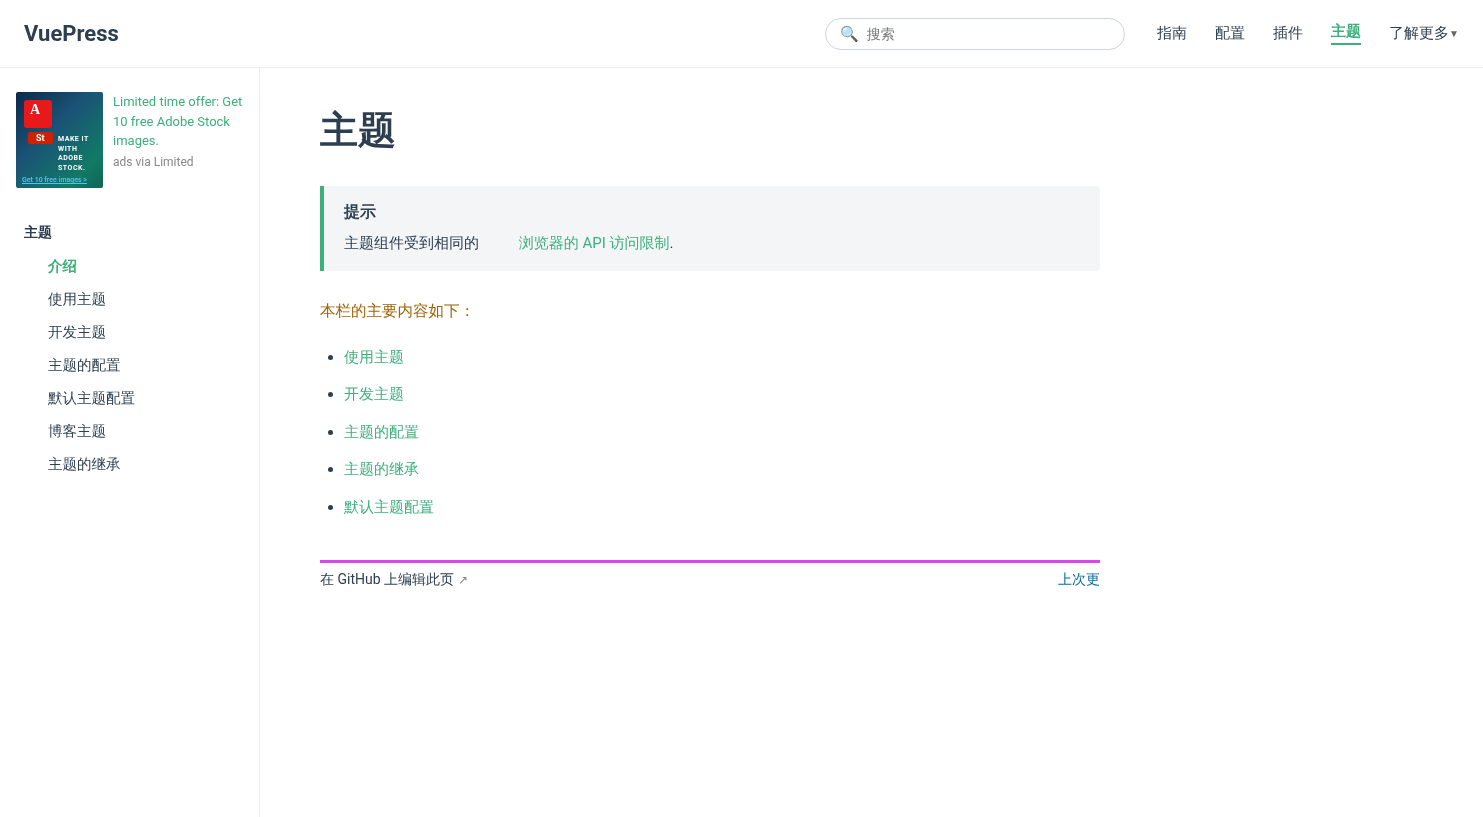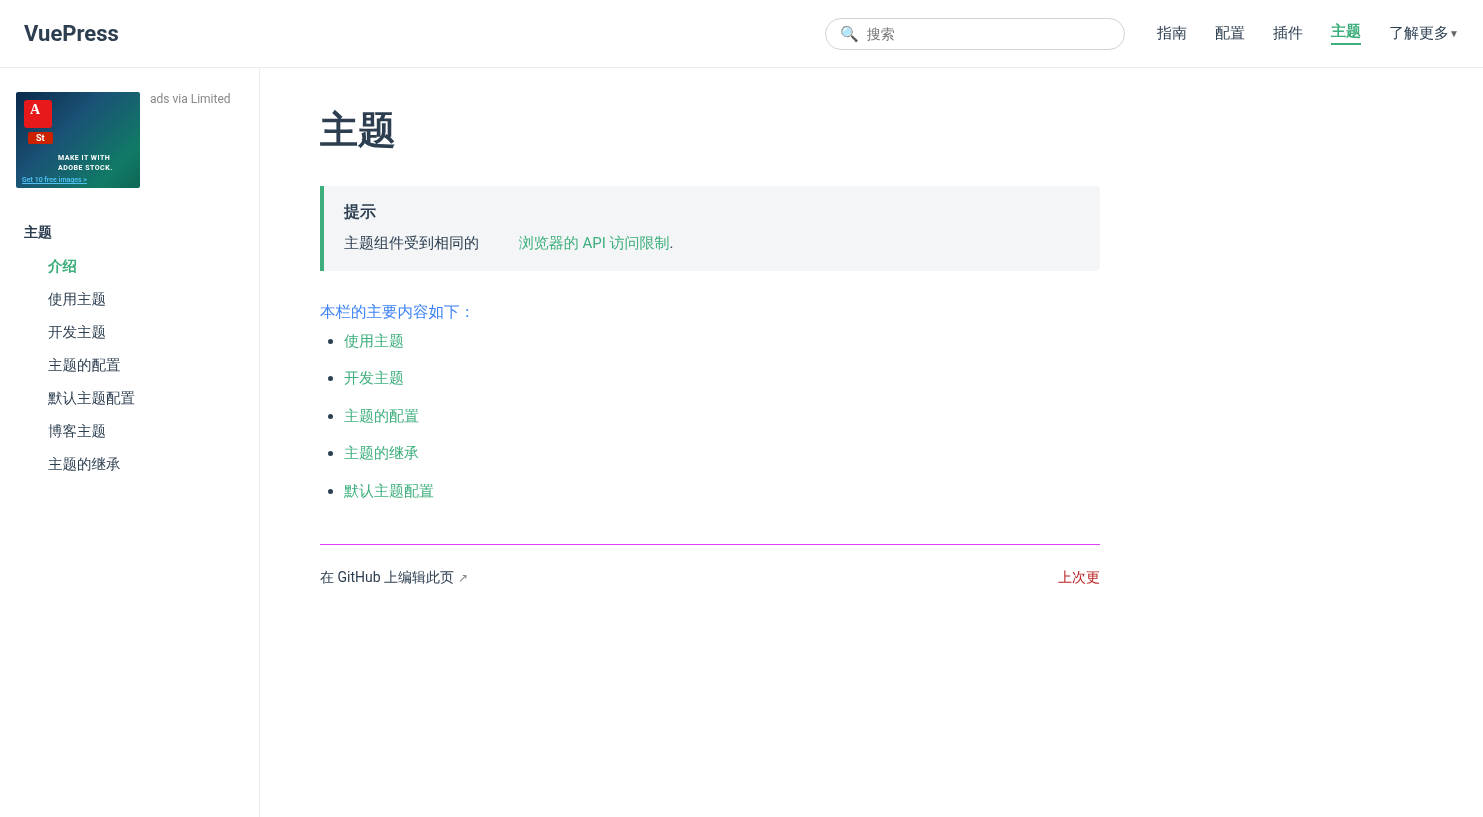"Limited time offer: Get 10" div.ad-offer-text { html: none -> <div>Limited time offer: Get 10 free Adobe Stock images.</div> }
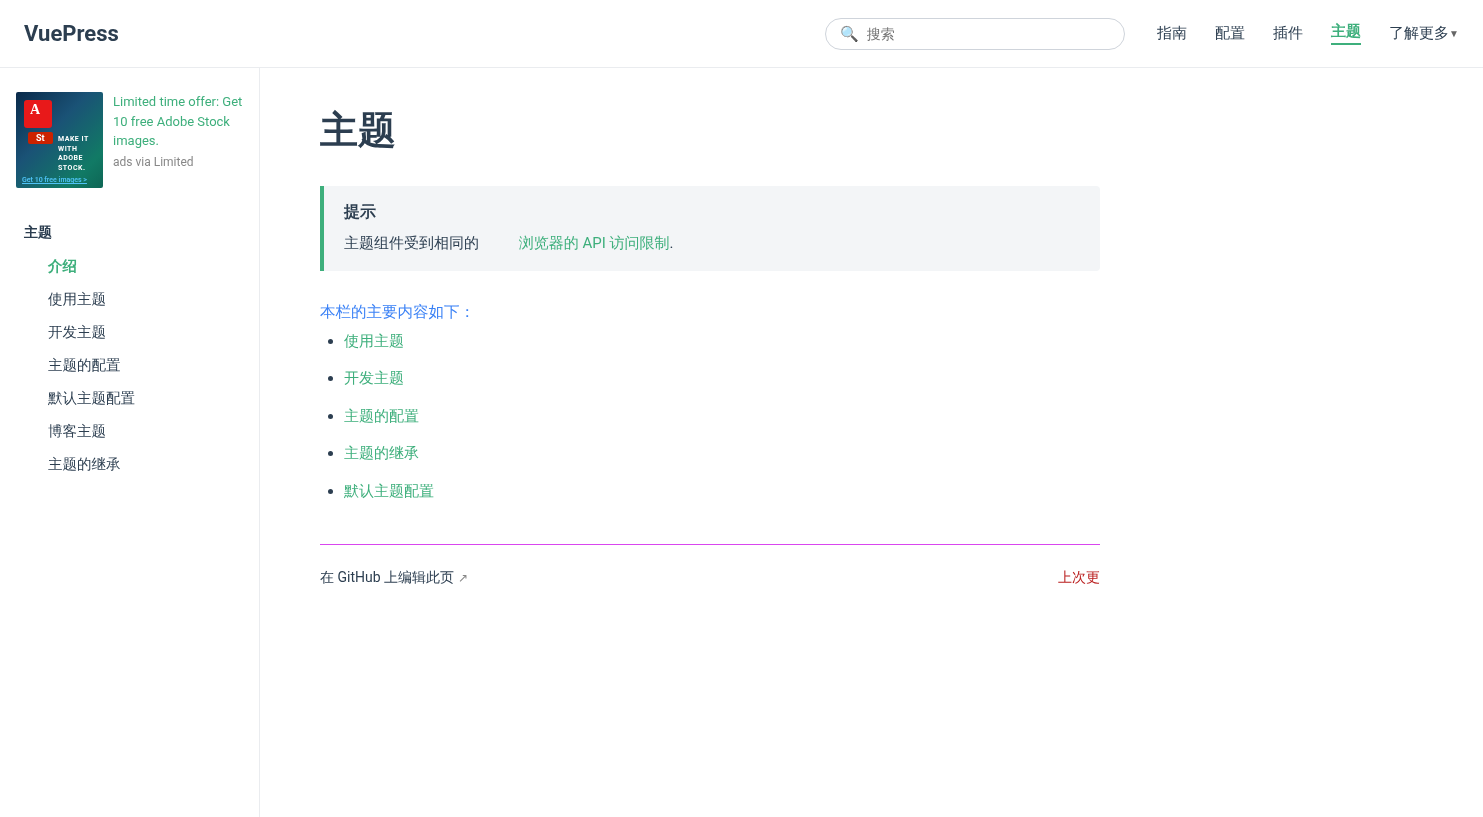"本栏的主要内容如下：" .section-intro { color: #3b82f6 -> #a16207; font-family: none -> Liberation Mono, monospace; margin-bottom: 4px -> 20px }
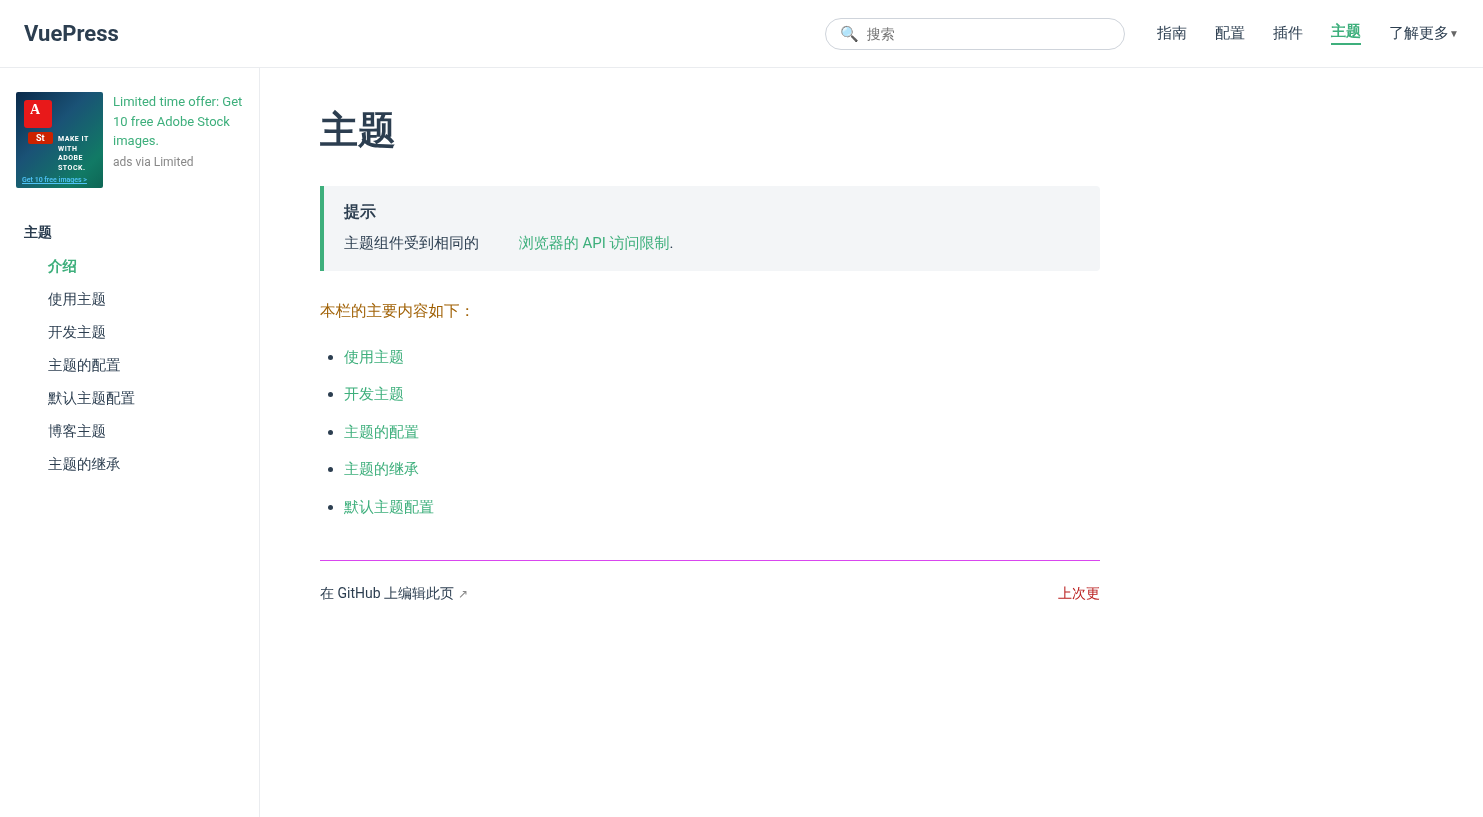"在 GitHub 上编辑此页" .page-footer-bar { border-top: 1px solid #d946ef -> 3px solid #d946ef; padding-top: 24px -> 8px }
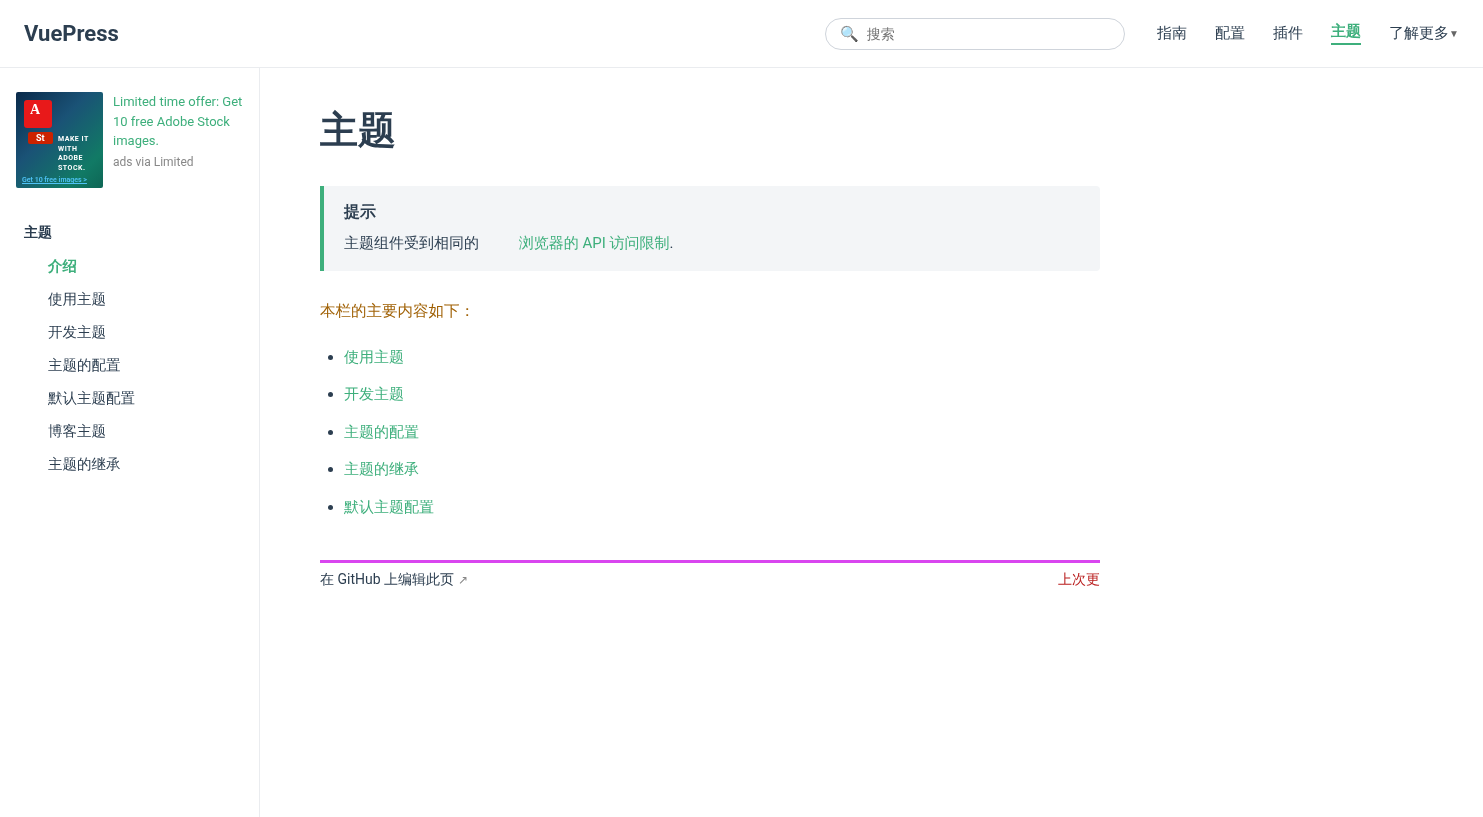"上次更" .last-updated { color: #b91c1c -> #0369a1 }
